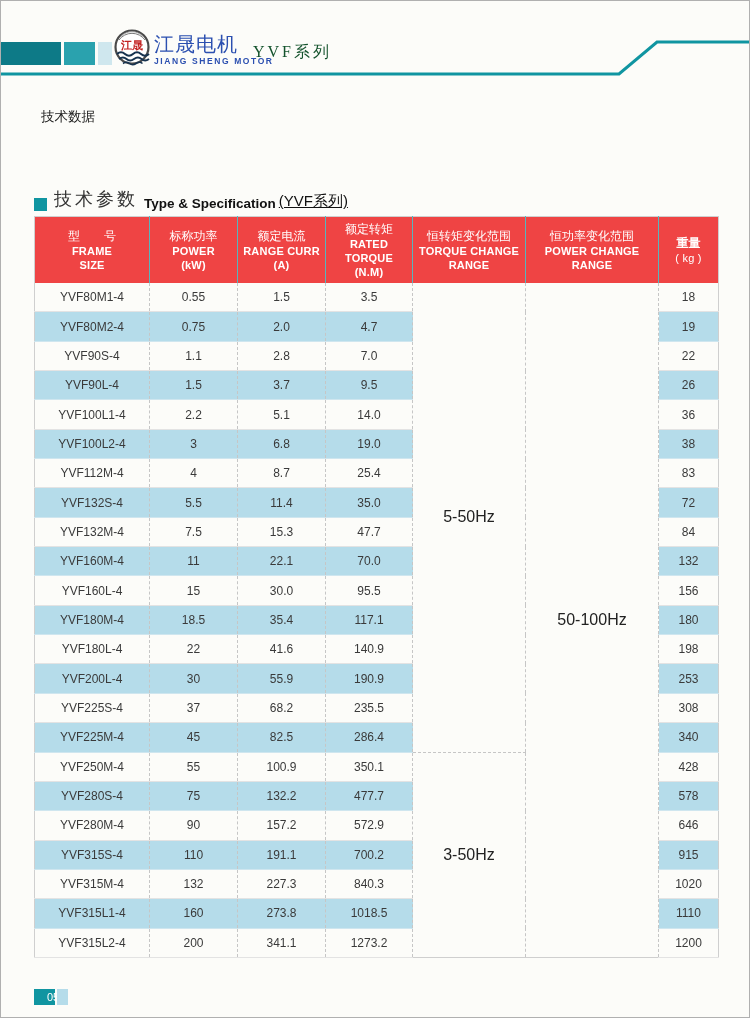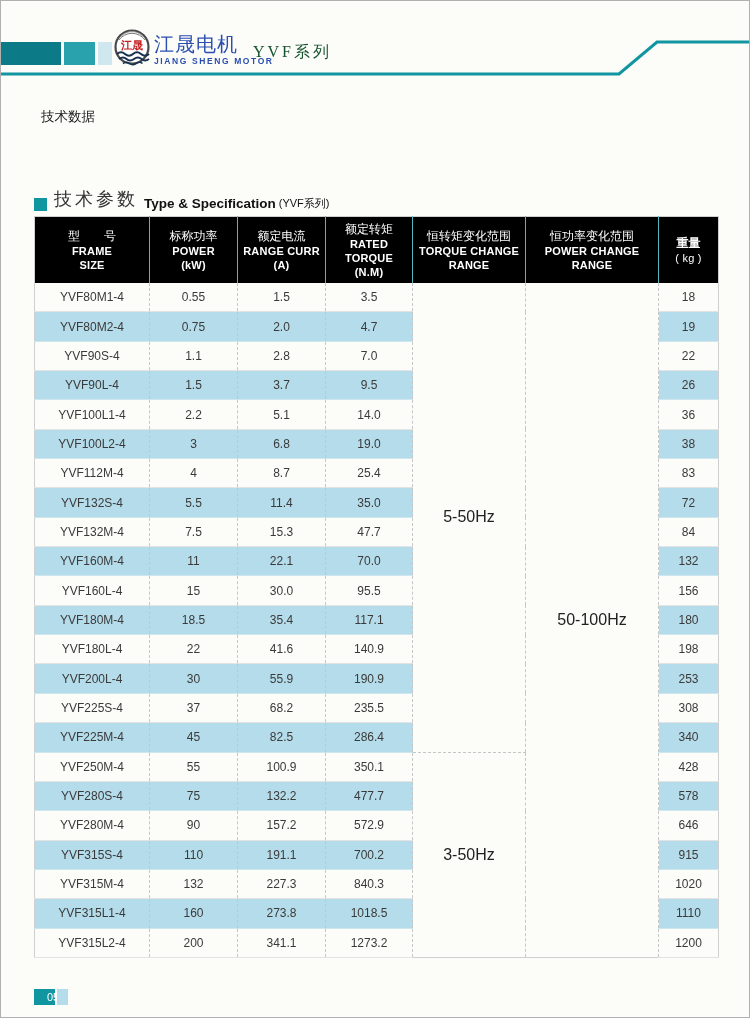"(YVF系列)" .st-suffix { font-size: 11px -> 15px; text-decoration: none -> underline }
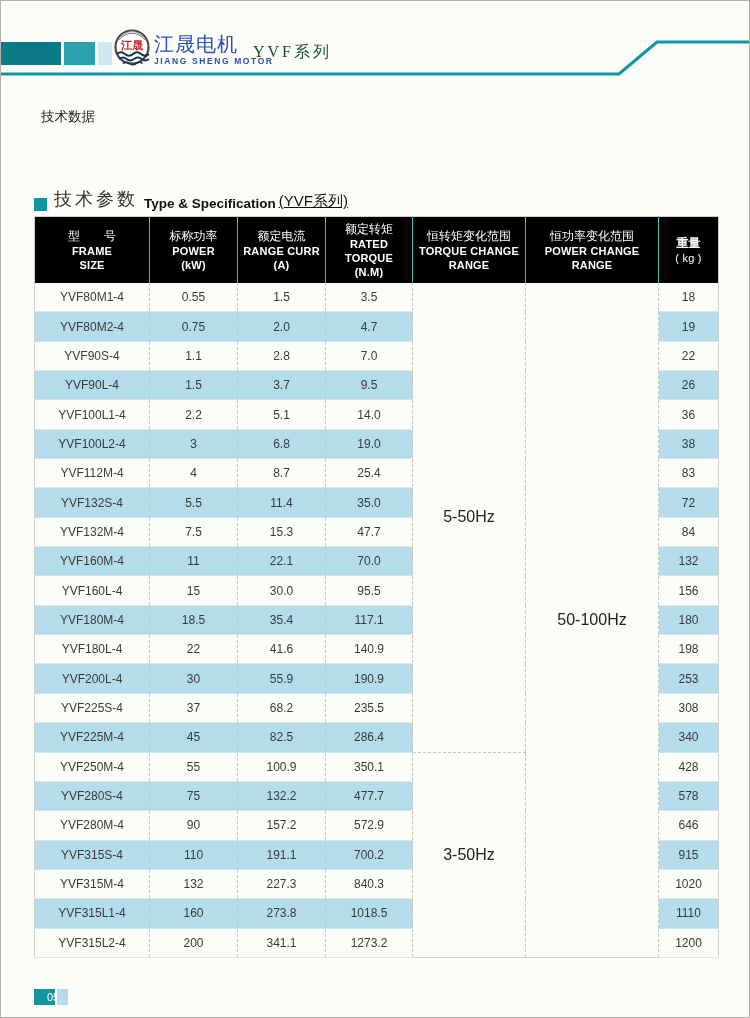"型 号" .spec-table thead th { background: #000000 -> #ef4444 }
